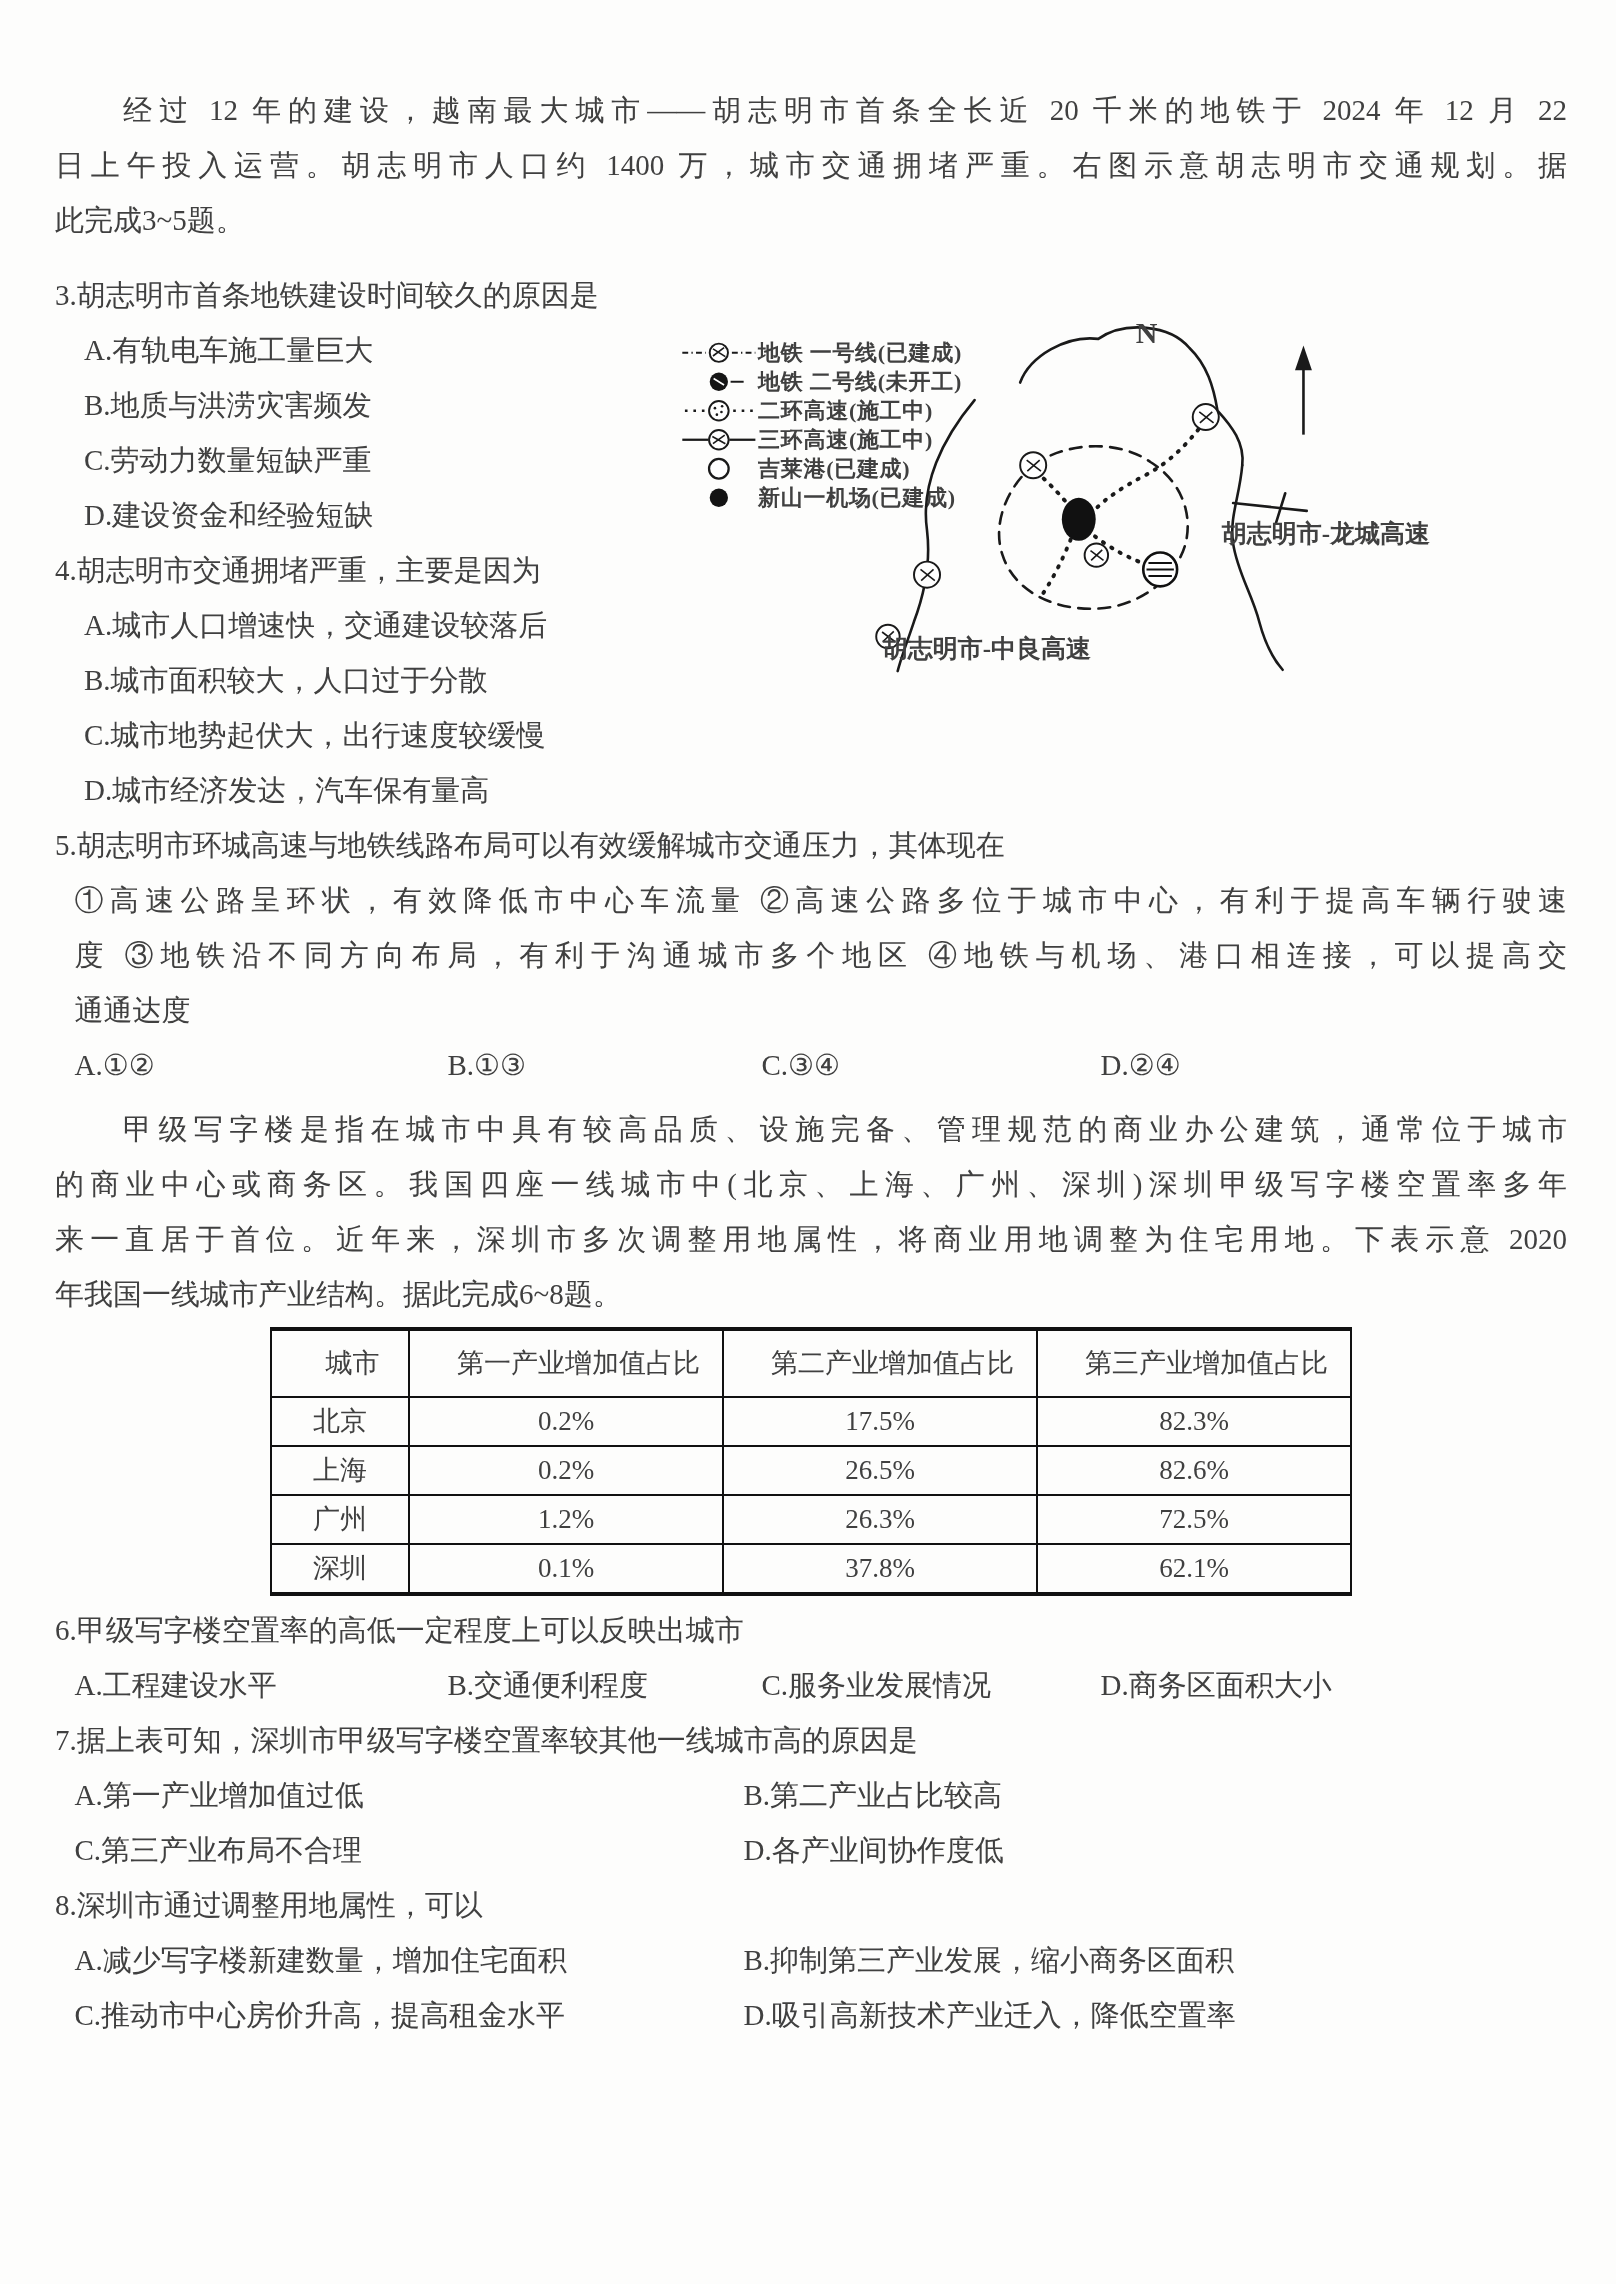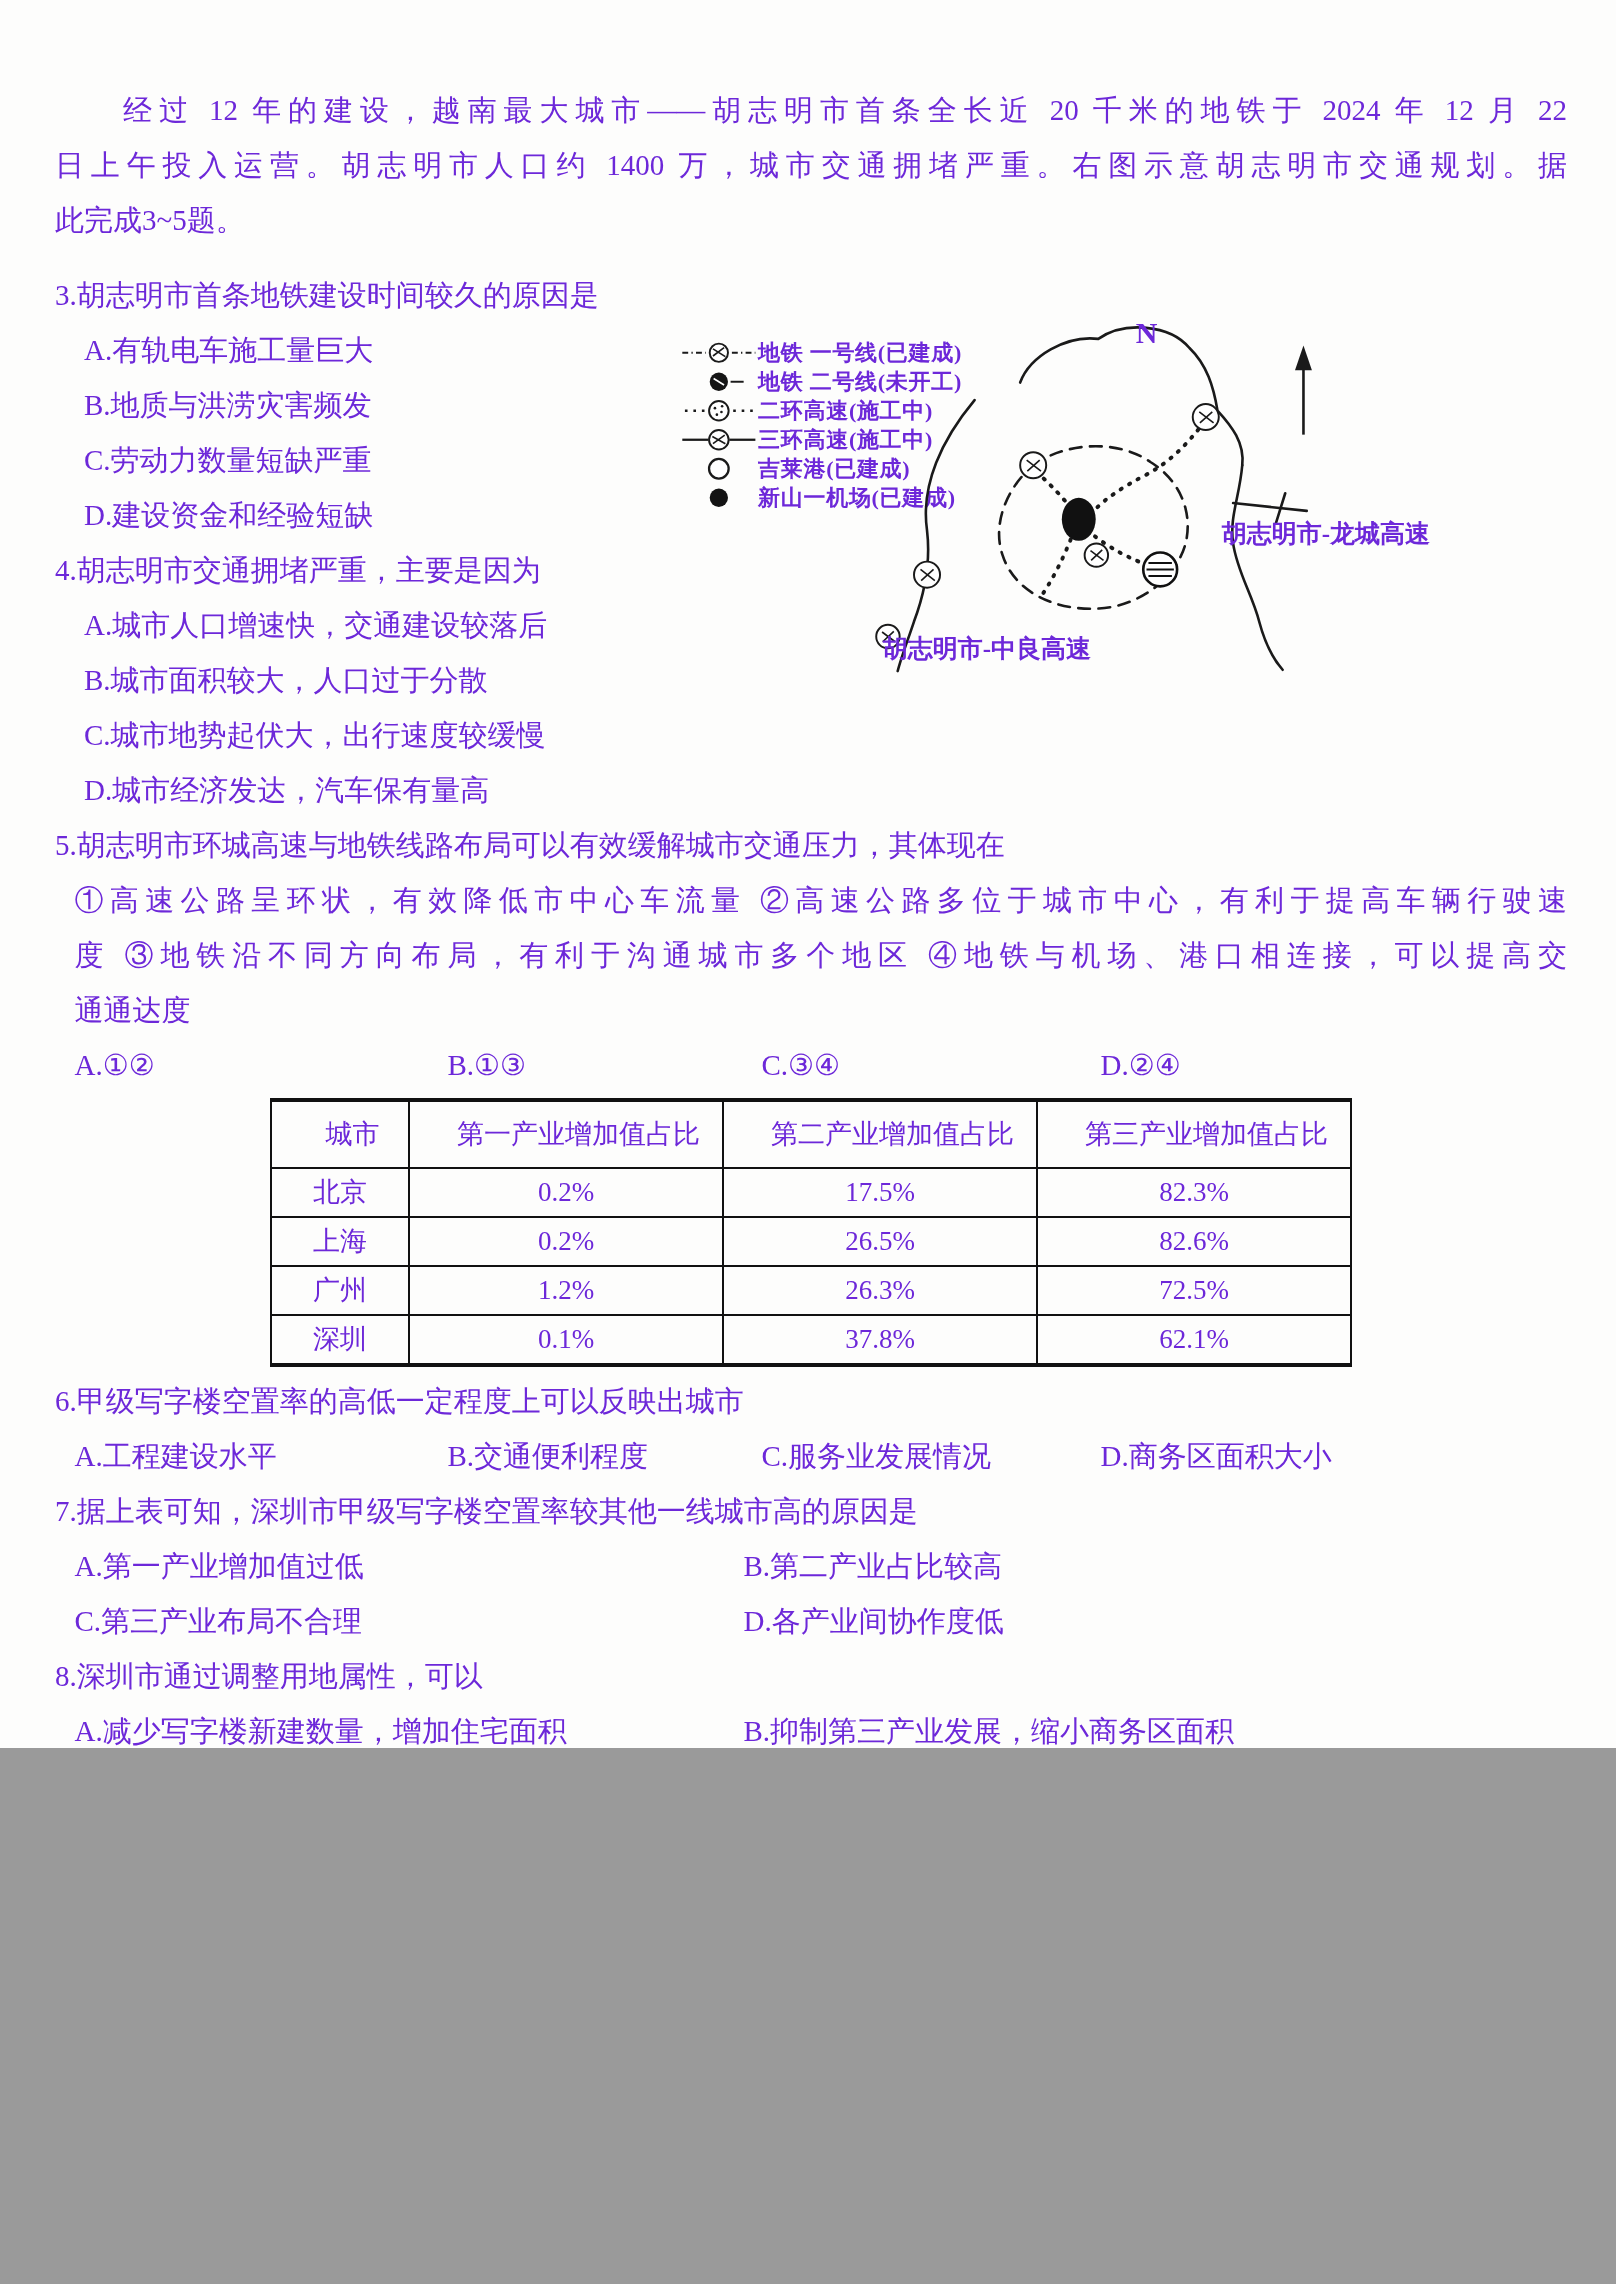"经过 12 年的建设，越南最大城市——胡志明市首条全长近 20 千米的地铁于" .page { color: #6d28d9 -> #404040; height: 1748px -> 2284px }
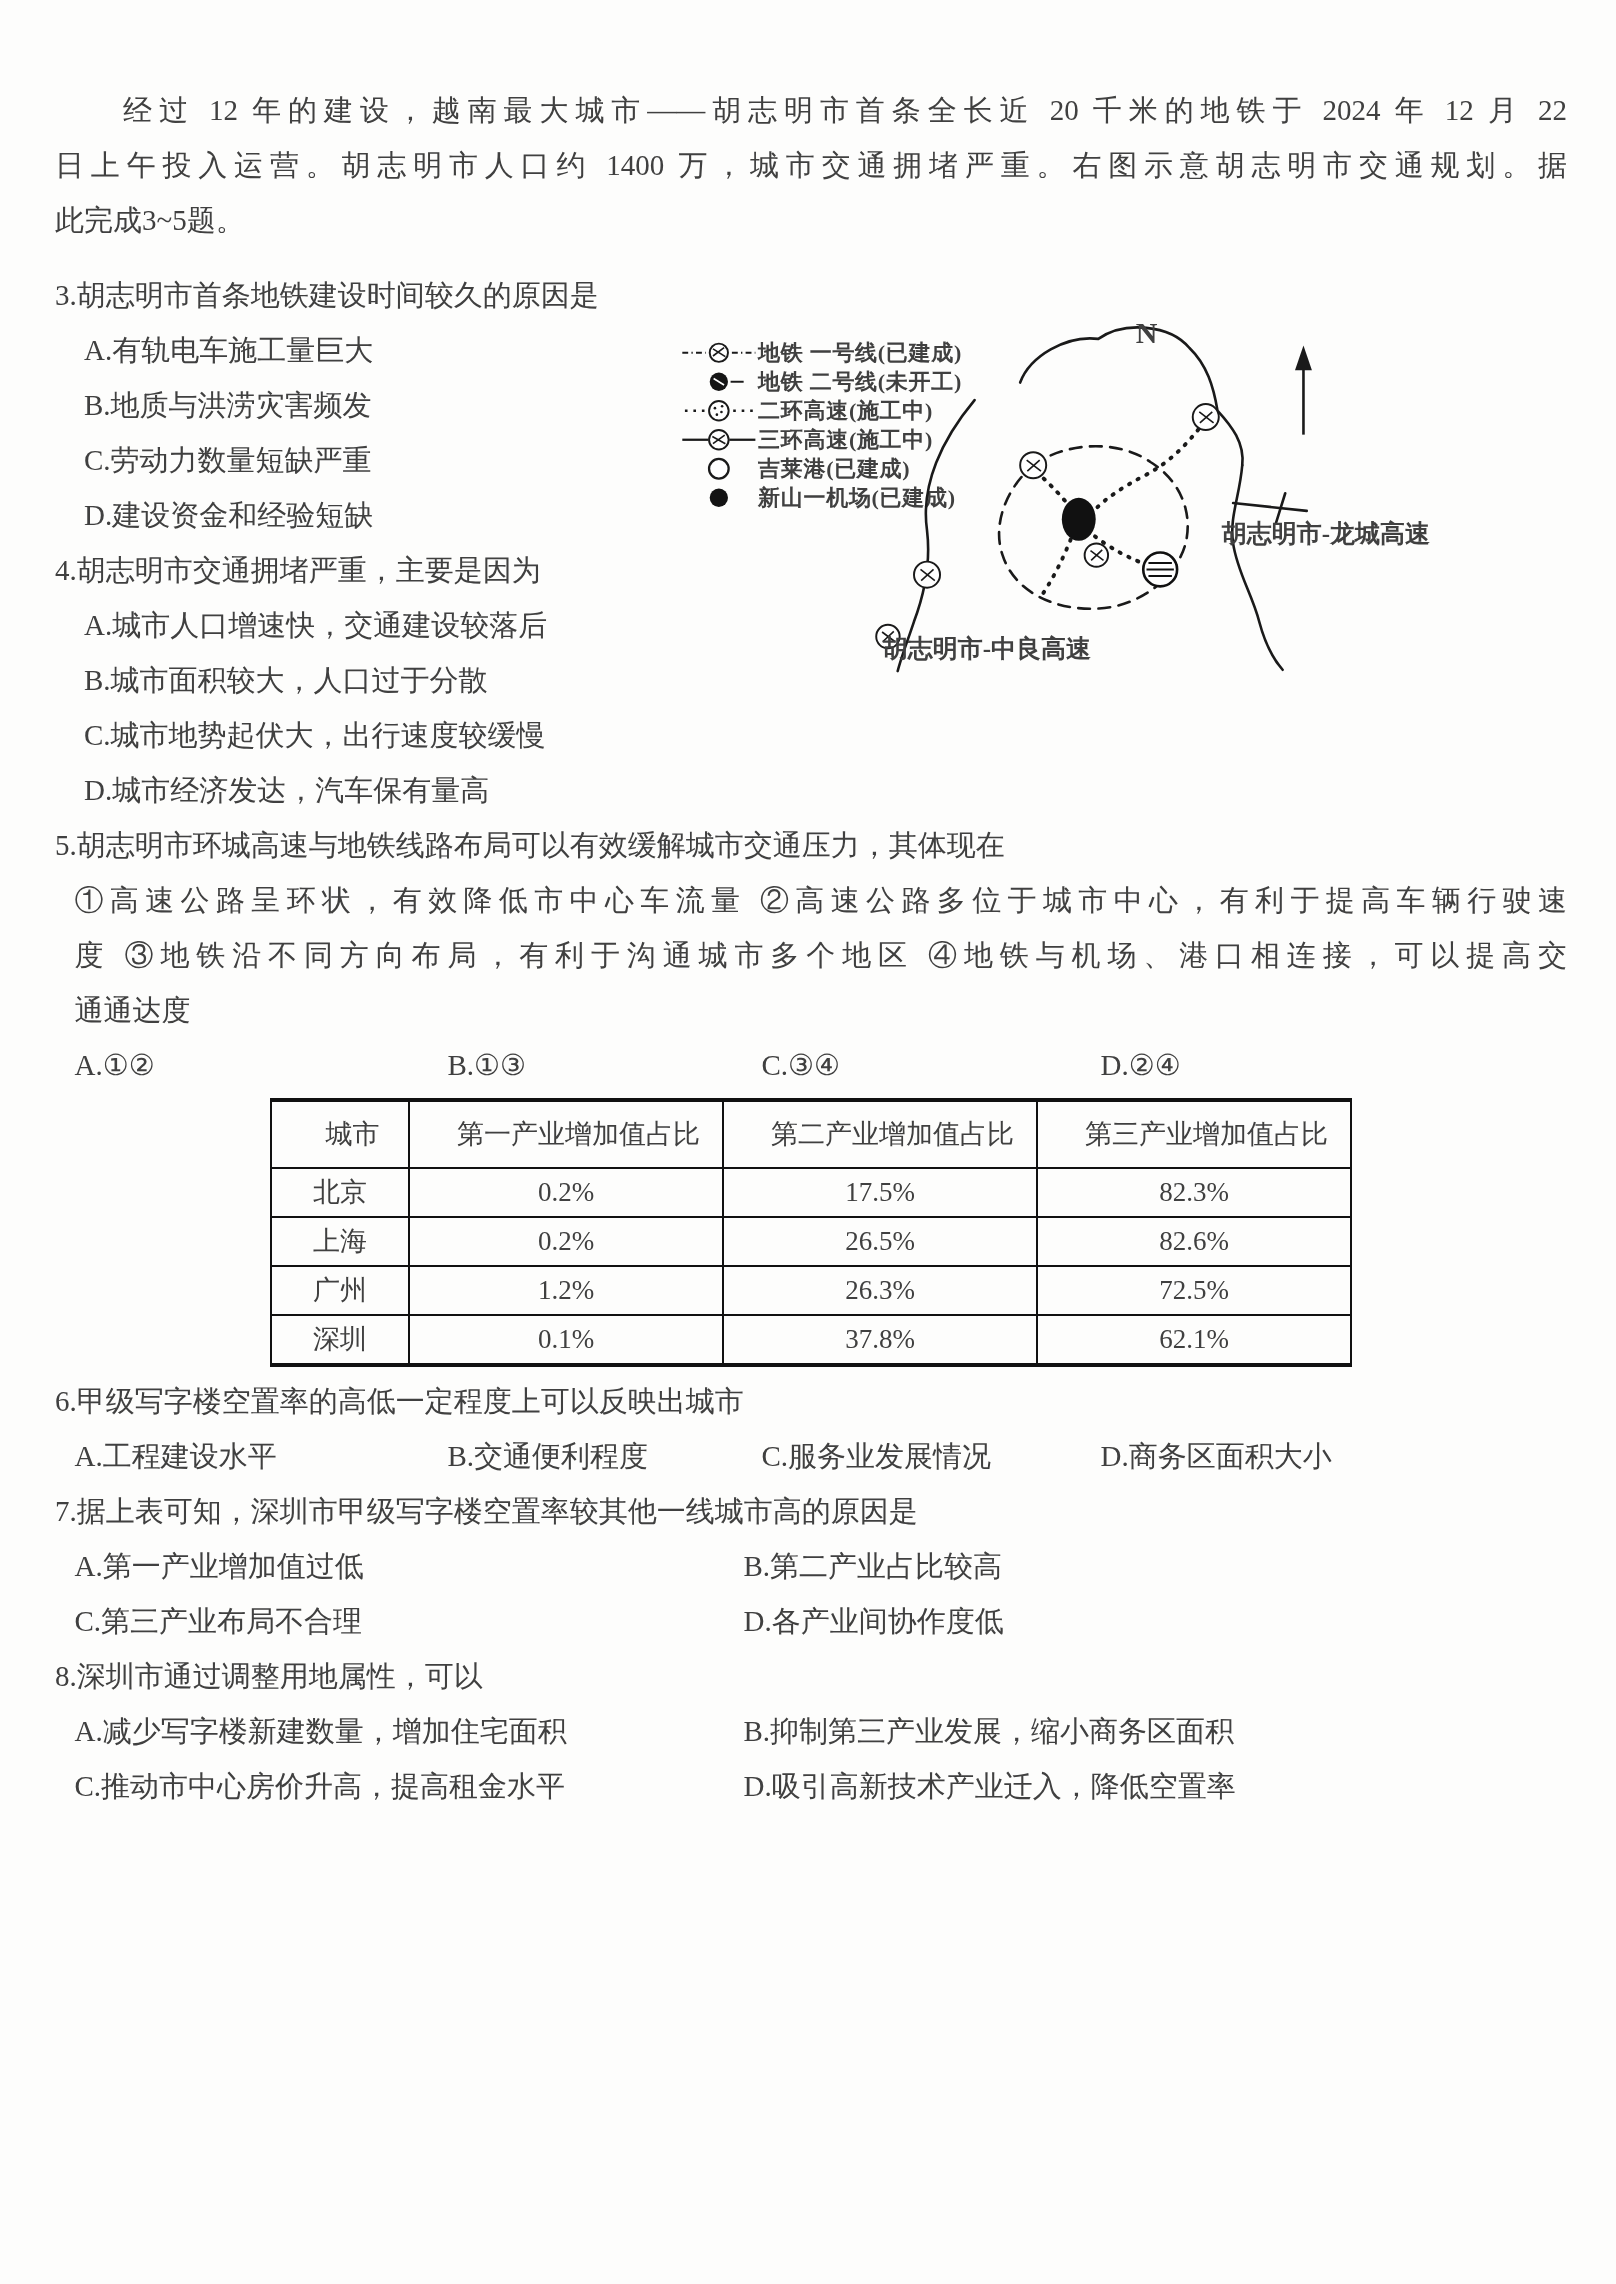"甲级写字楼是指在城市中具有较高品质、设施完备、管理规范的商业办公建筑，通常位于城" div.para { html: none -> <div> <div>甲级写字楼是指在城市中具有较高品质、设施完备、管理规范的商业办公建筑，通常位于城市</div> <div>的商业中心或商务区。我国四座一线城市中(北京、上海、广州、深圳)深圳甲级写字楼空置率多年</div> <div>来一直居于首位。近年来，深圳市多次调整用地属性，将商业用地调整为住宅用地。下表示意 2020</div> <div>年我国一线城市产业结构。据此完成6~8题。</div> </div> }
